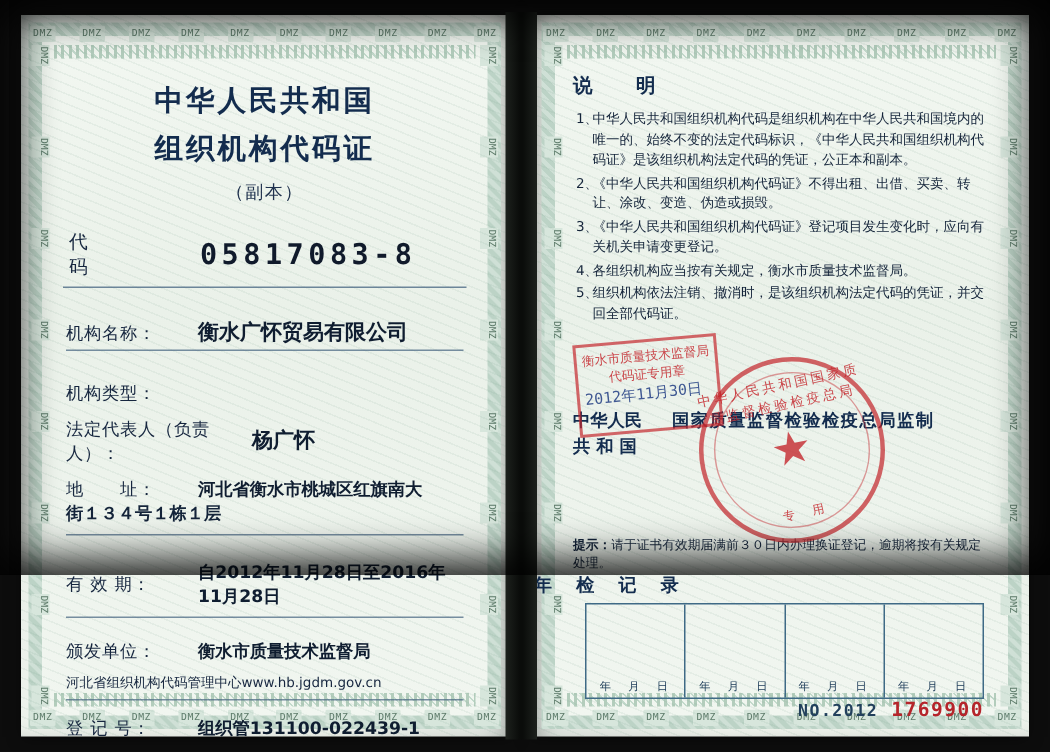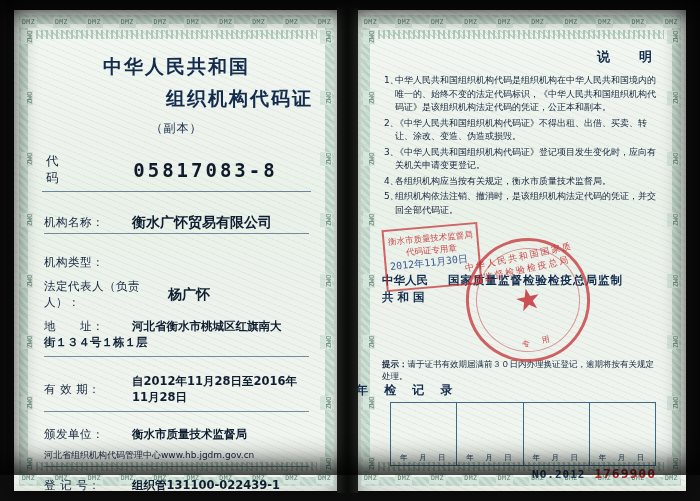"中华人民共和国" .cert { height: 475px -> 383px }
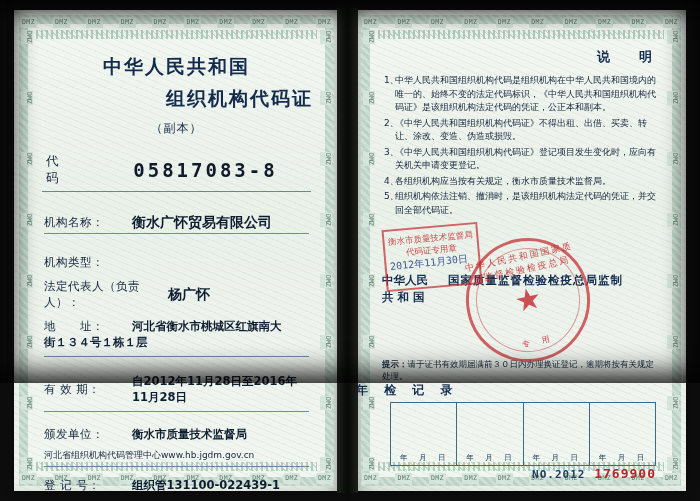"说 明" .rhead { text-align: right -> left }
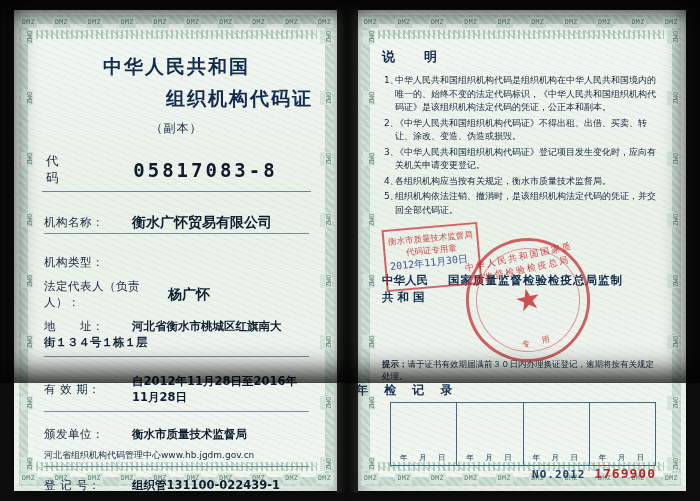"组织机构代码证" .title2 { text-align: right -> none }
